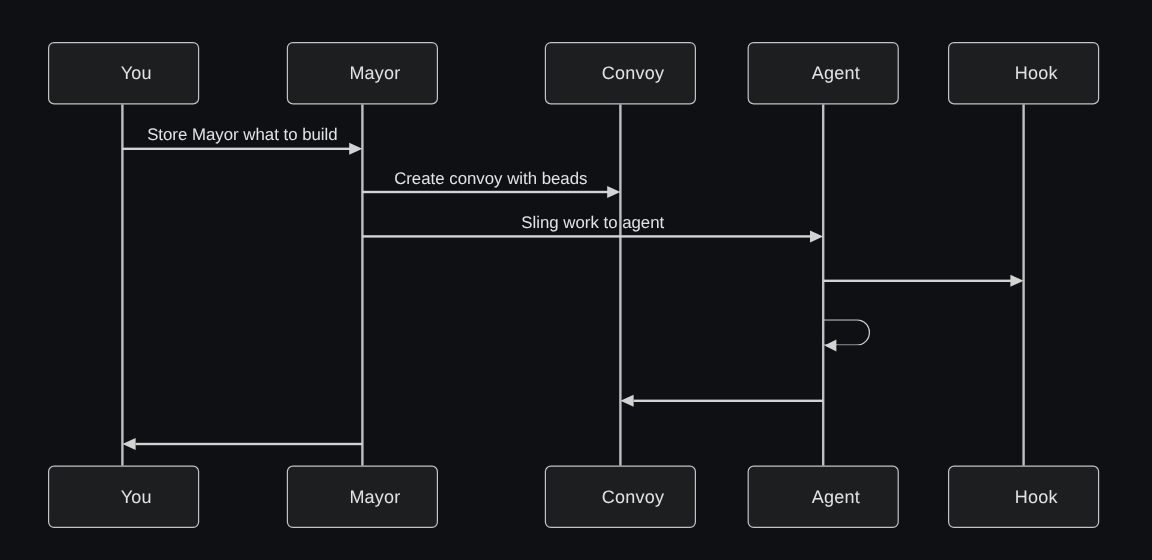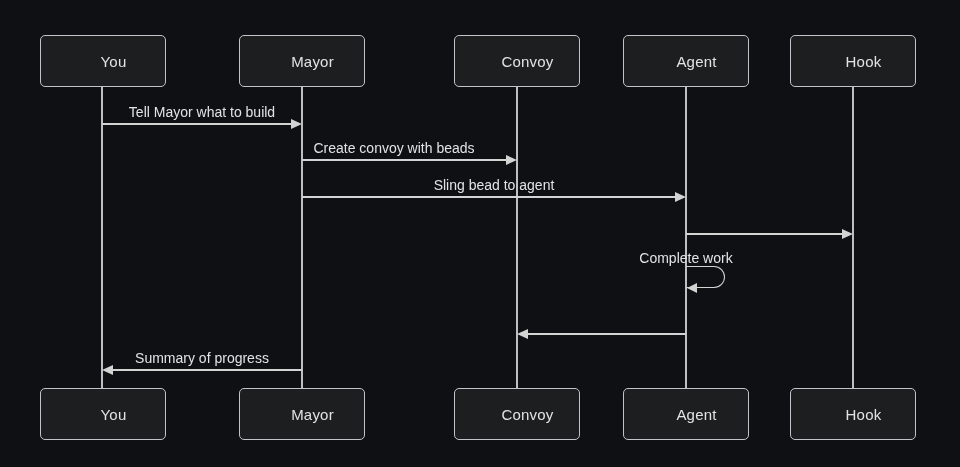"Tell Mayor what to build" div.msg-label { text: Tell -> Store }
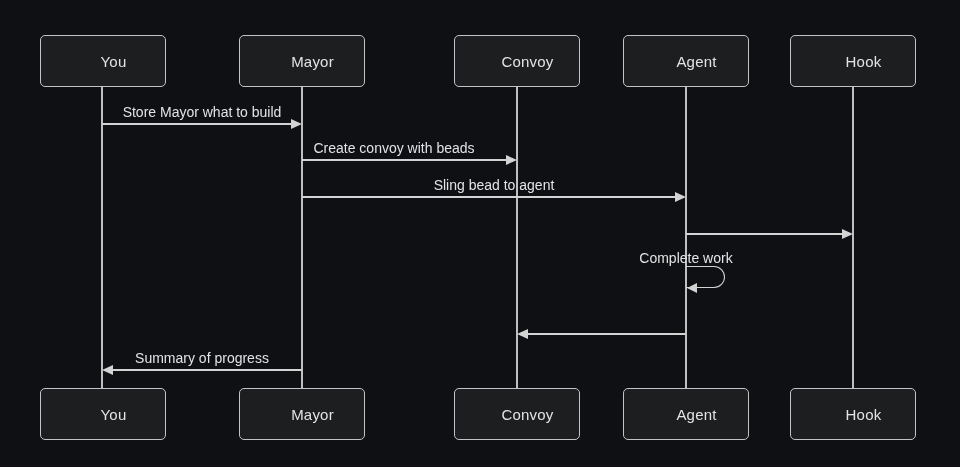"Create convoy with beads" div.msg-label { left: 244px -> 259px }
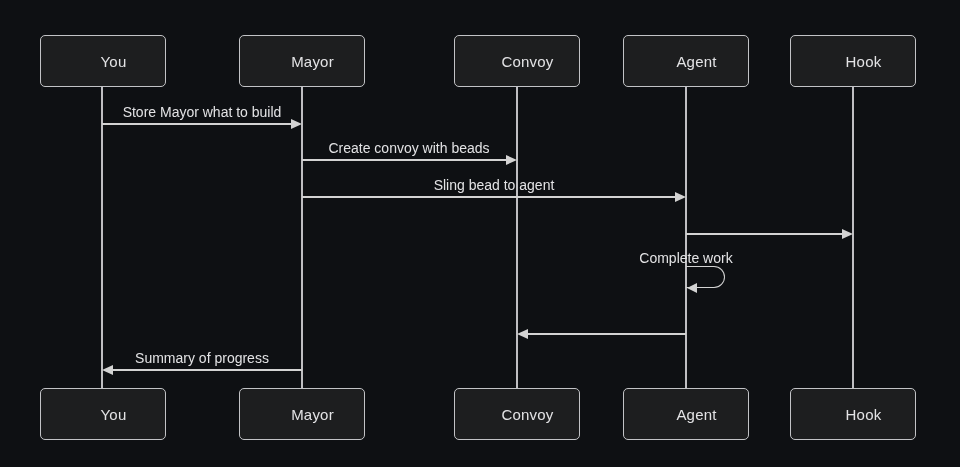"Sling bead to agent" div.msg-label { text: bead -> work }
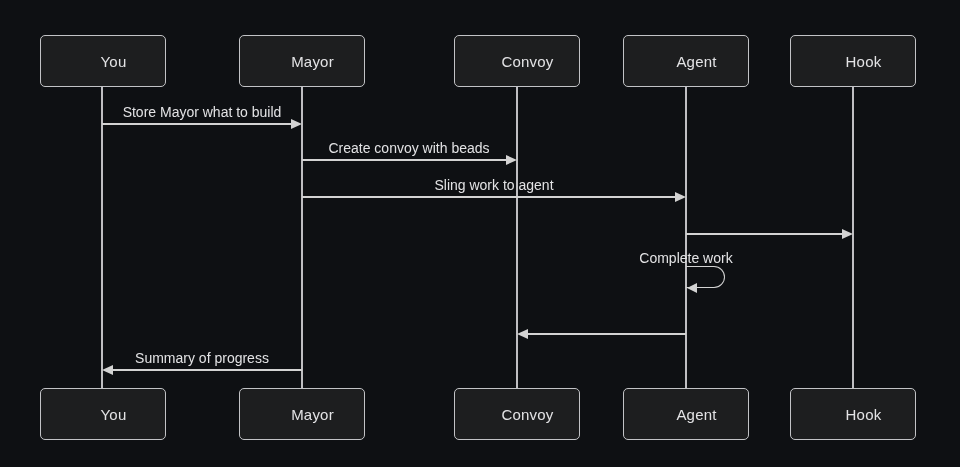"Complete work" div.msg-label { html: <div>Complete work</div> -> none }
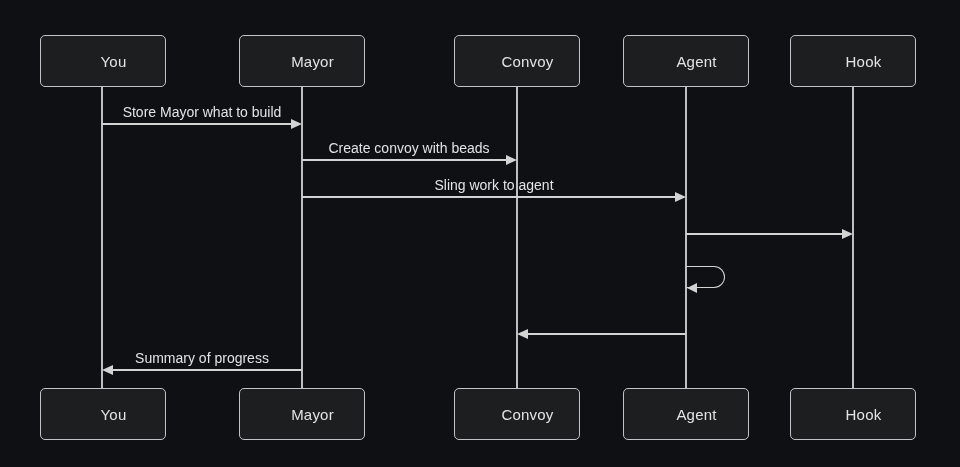"Summary of progress" div.msg-label { html: <div>Summary of progress</div> -> none }
